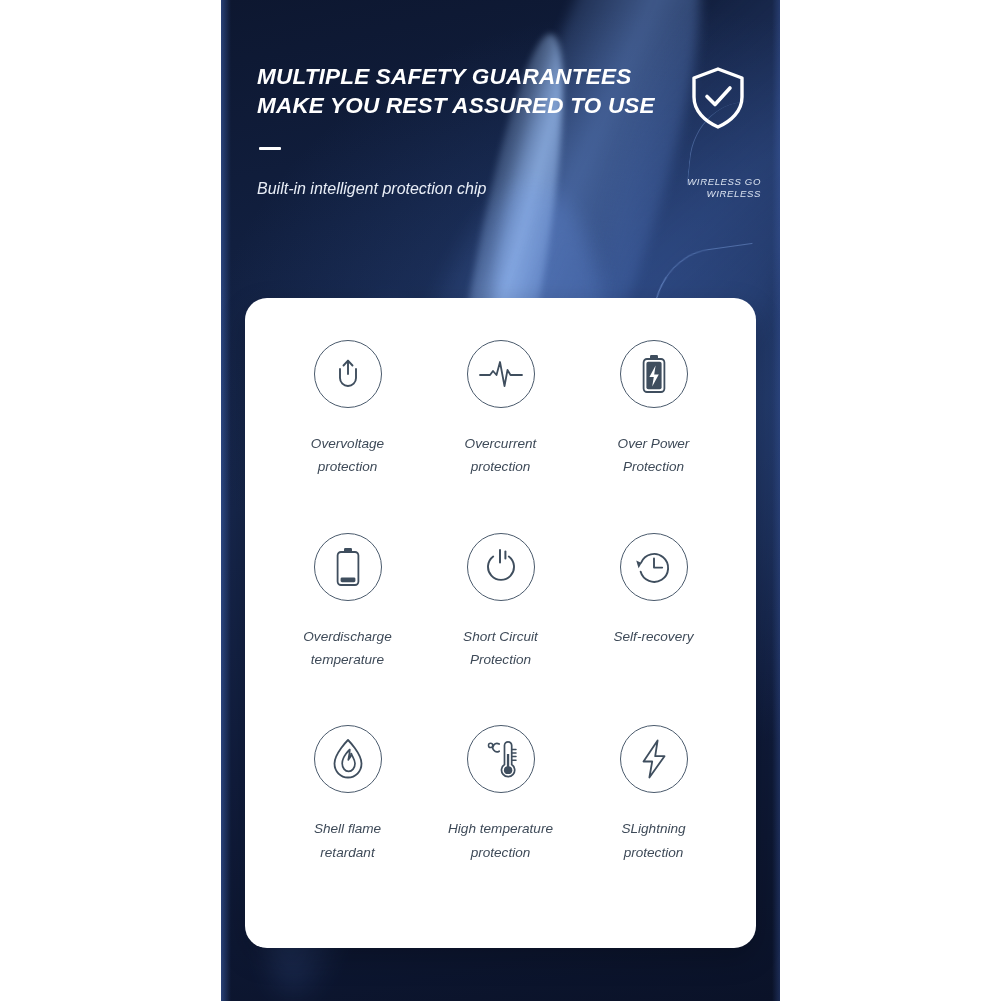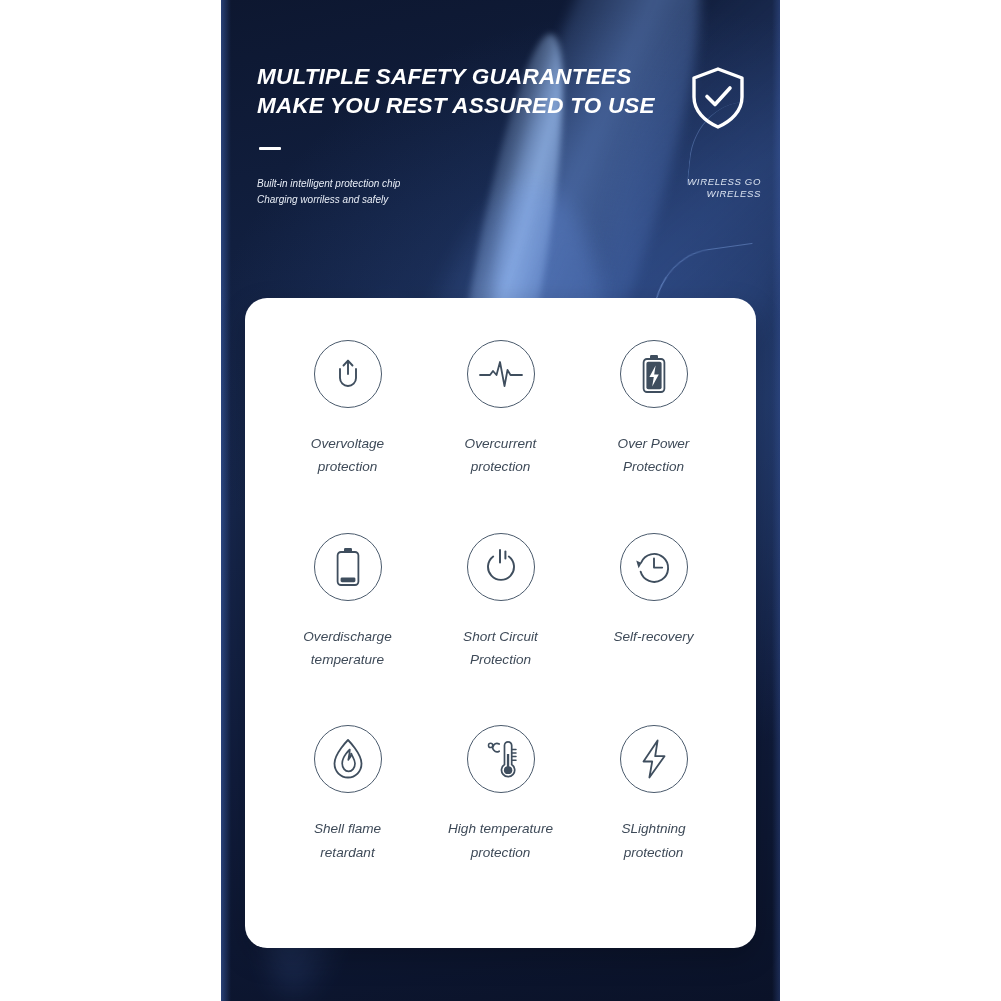"Built-in intelligent protection chip" .sublines { font-size: 10px -> 16px }
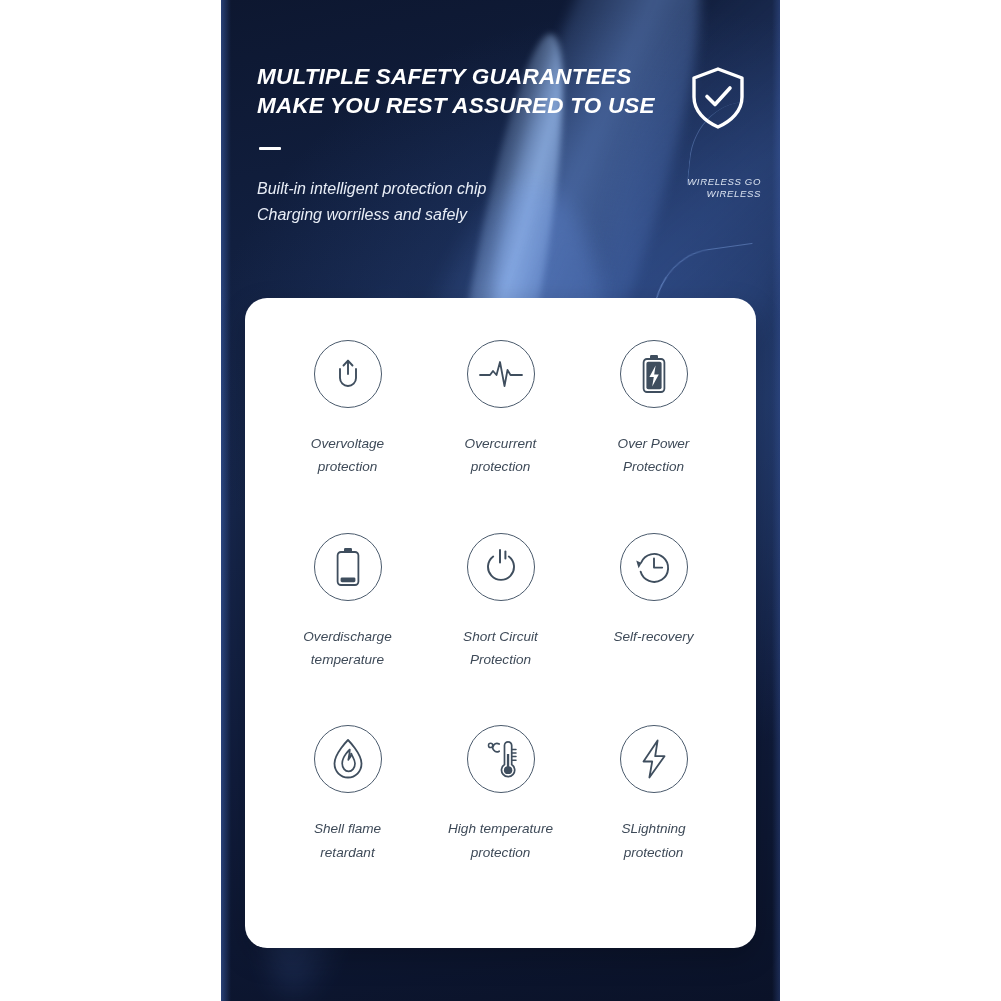"Charging worriless and safely" div { html: <div>Charging worriless and safely</div> -> none }
